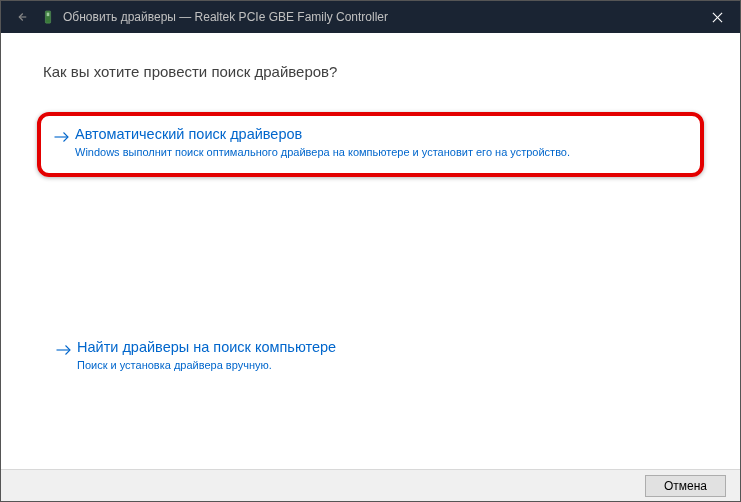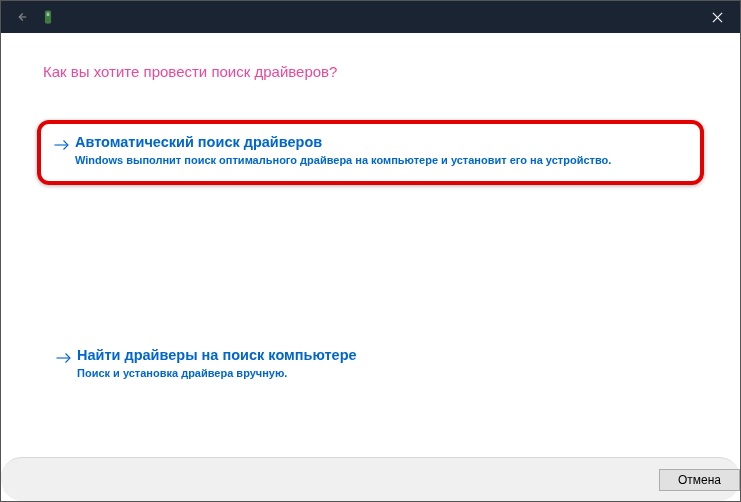"Обновить драйверы — Realtek PCIe" span.title-text { html: none -> <span>Обновить драйверы — Realtek PCIe GBE Family Controller</span> }
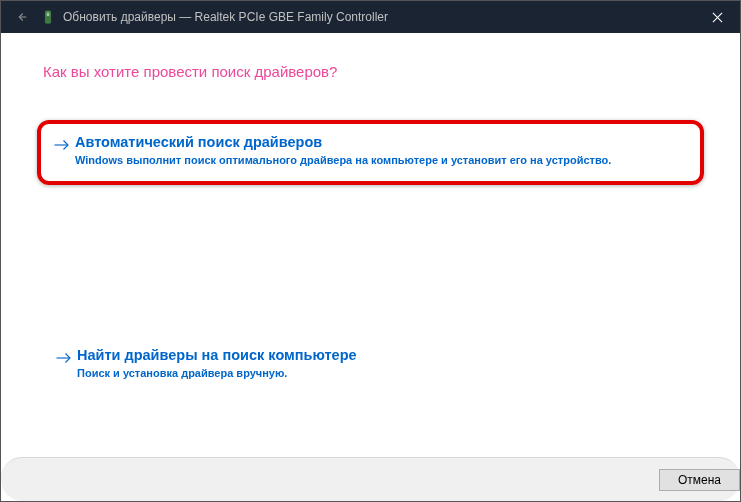"Как вы хотите провести поиск" .heading { color: #ec4899 -> #404040; margin-bottom: 40px -> 32px }
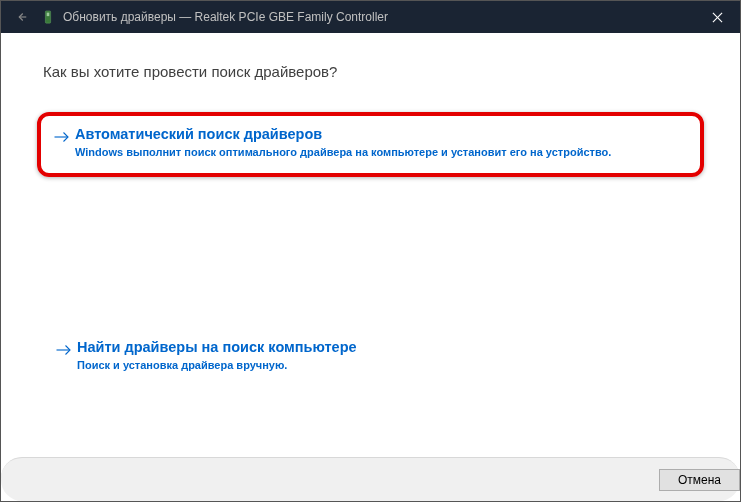"Автоматический поиск драйверов" .option { font-weight: bold -> none }
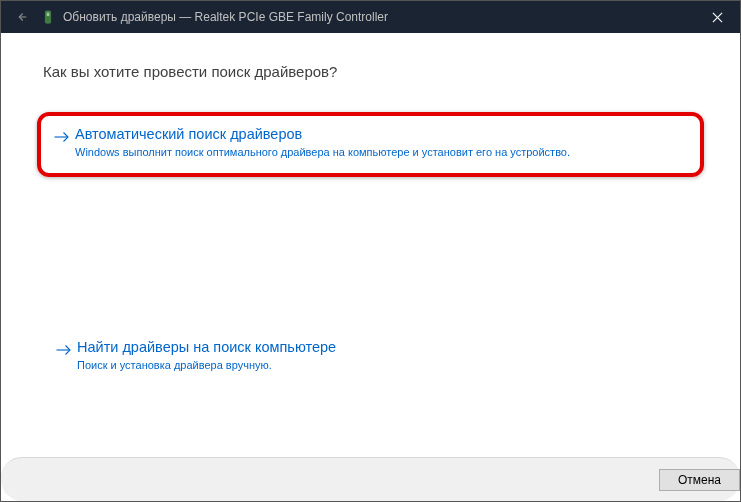"Отмена" .footer { border-radius: 21px -> none; height: 44px -> 32px; padding-right: none -> 14px }
